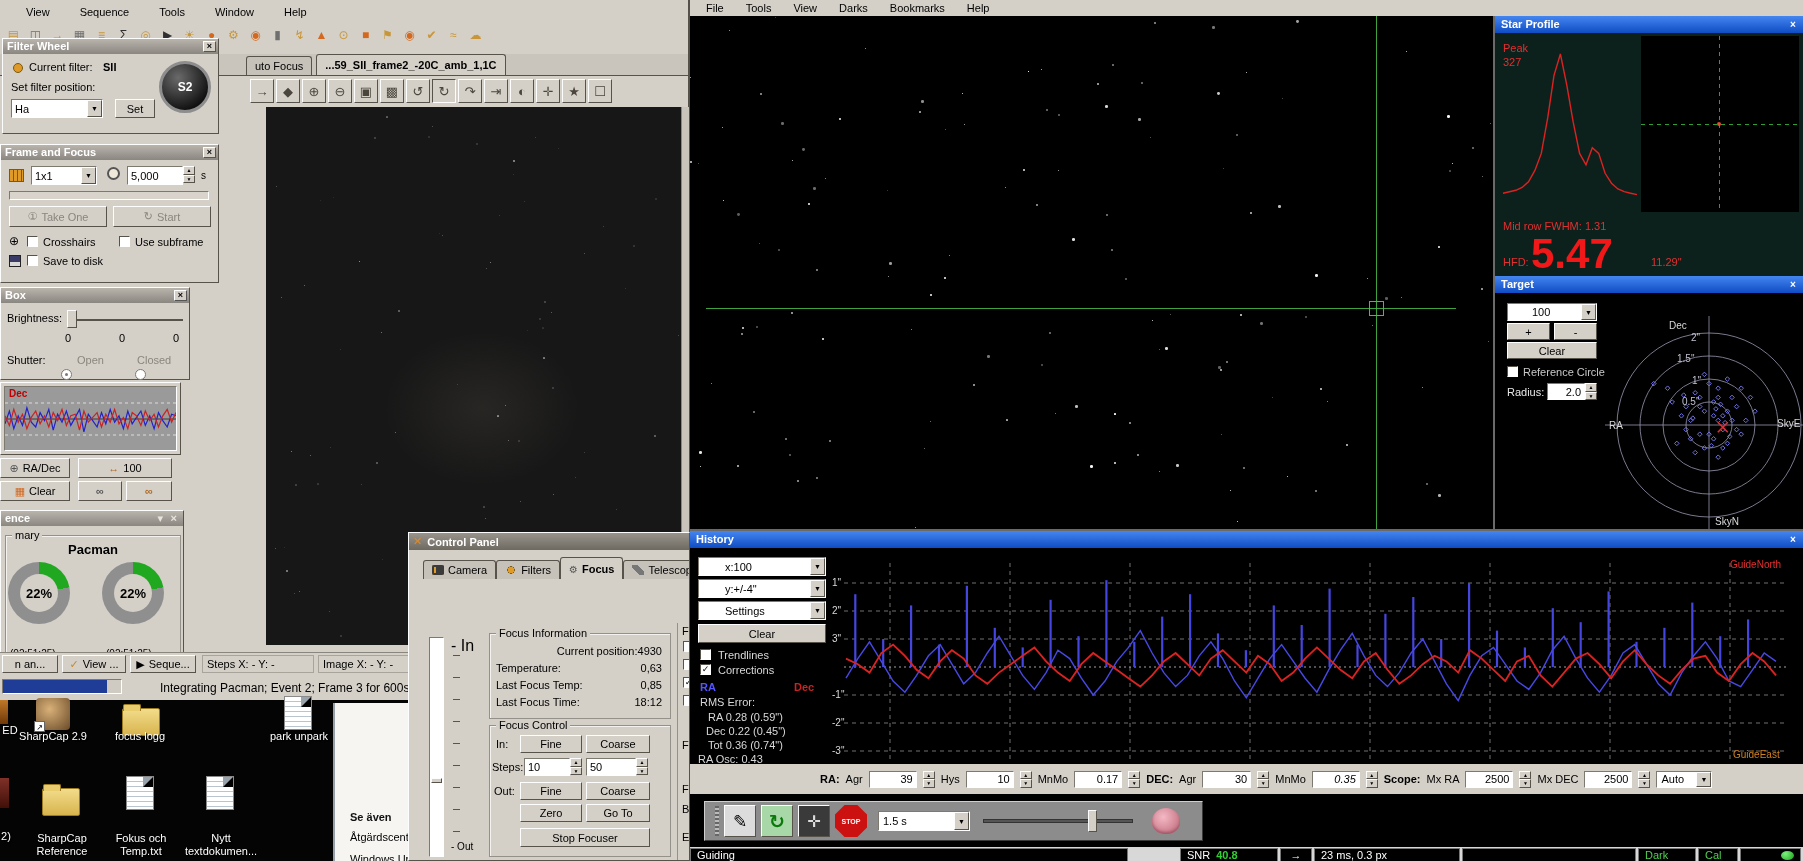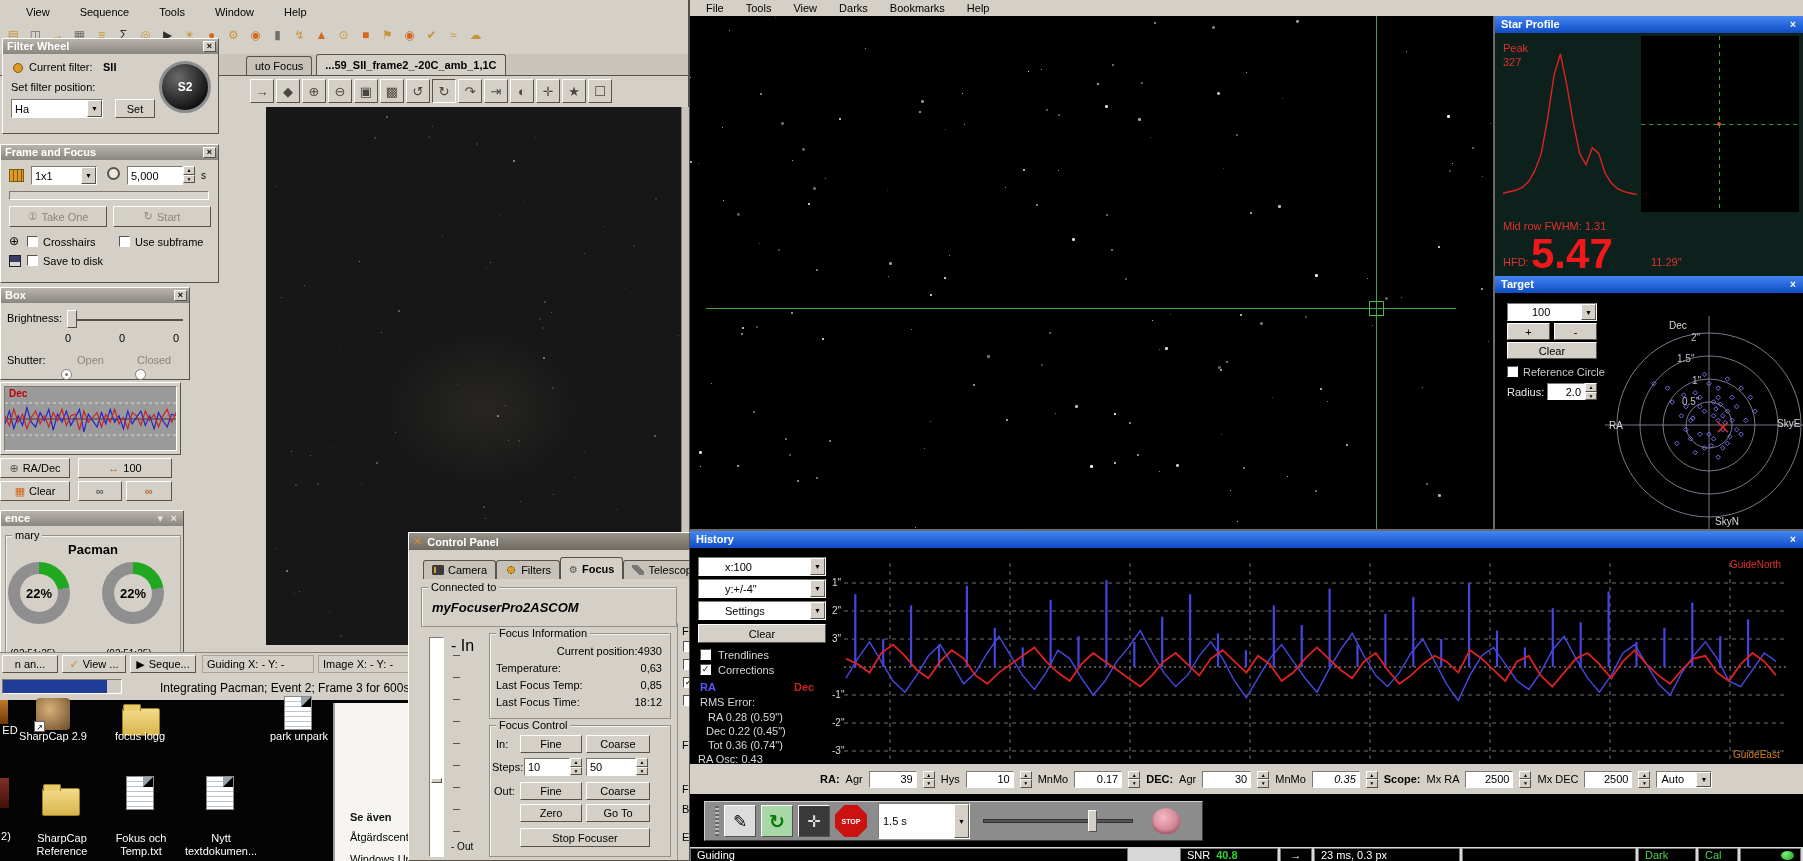"Connected to" div.abs { html: <div> <span>Connected to</span> <div> <span>myFocuserPro2ASCOM</span></div> </div> -> none }
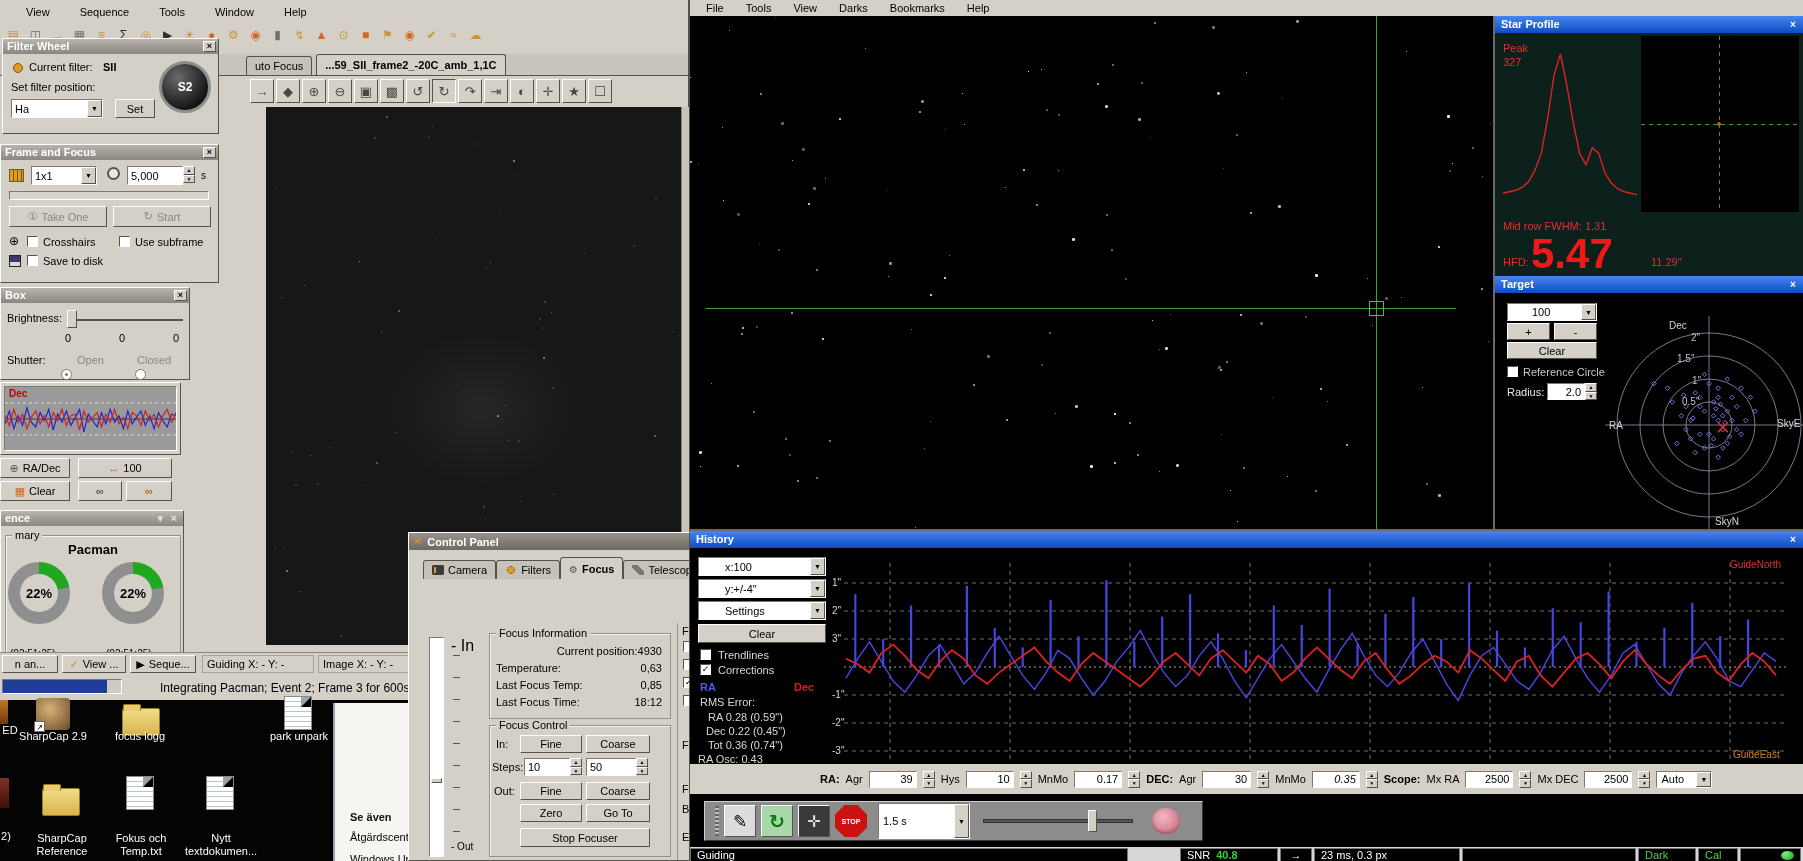"Guiding X: - Y: -" span { text: Guiding -> Steps }
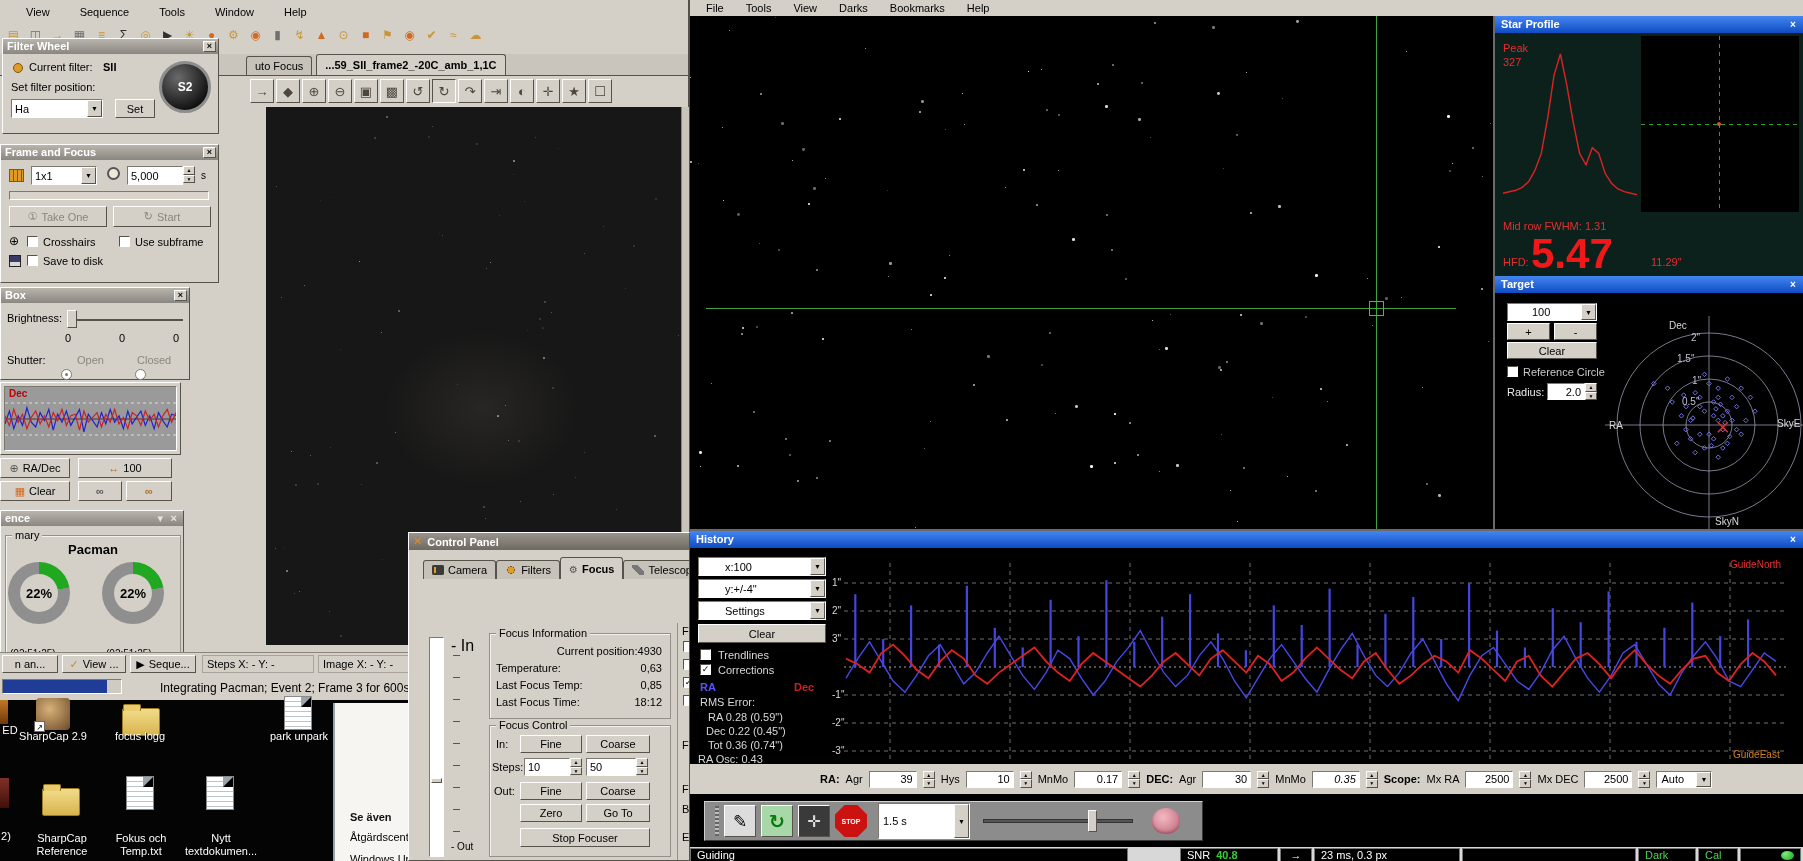"1.5 s" div.combo { height: 36px -> 20px }
